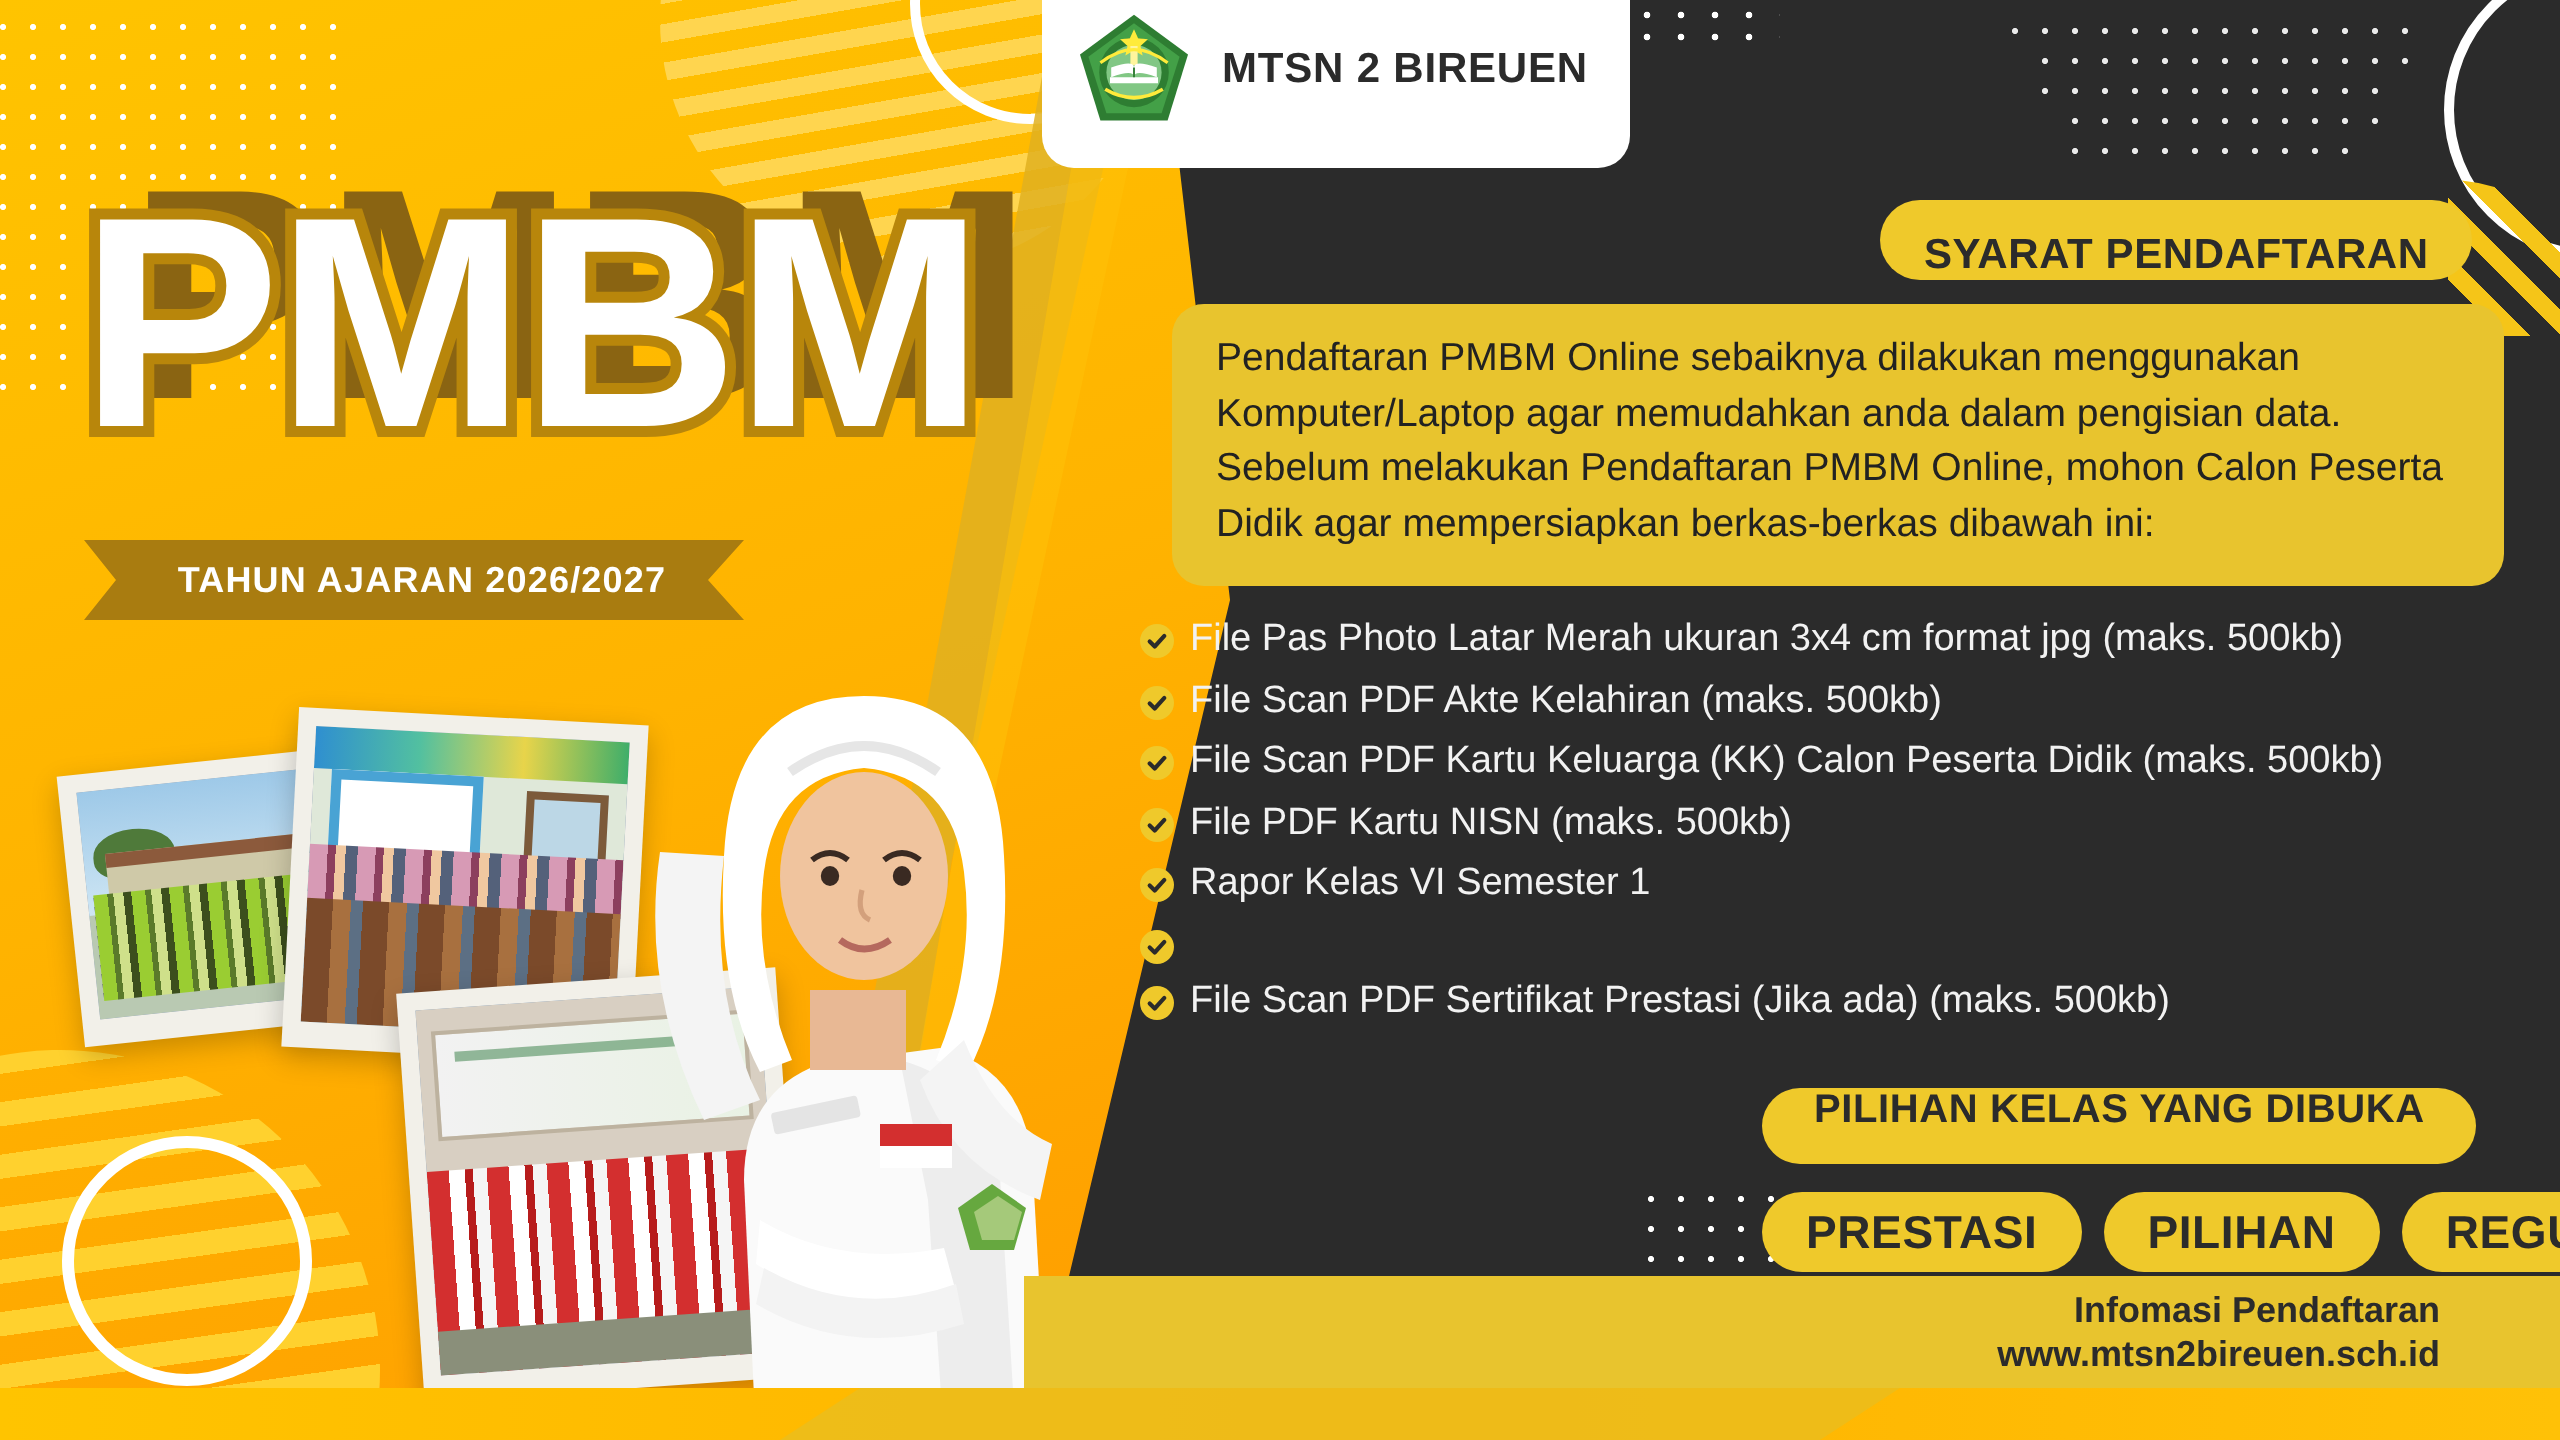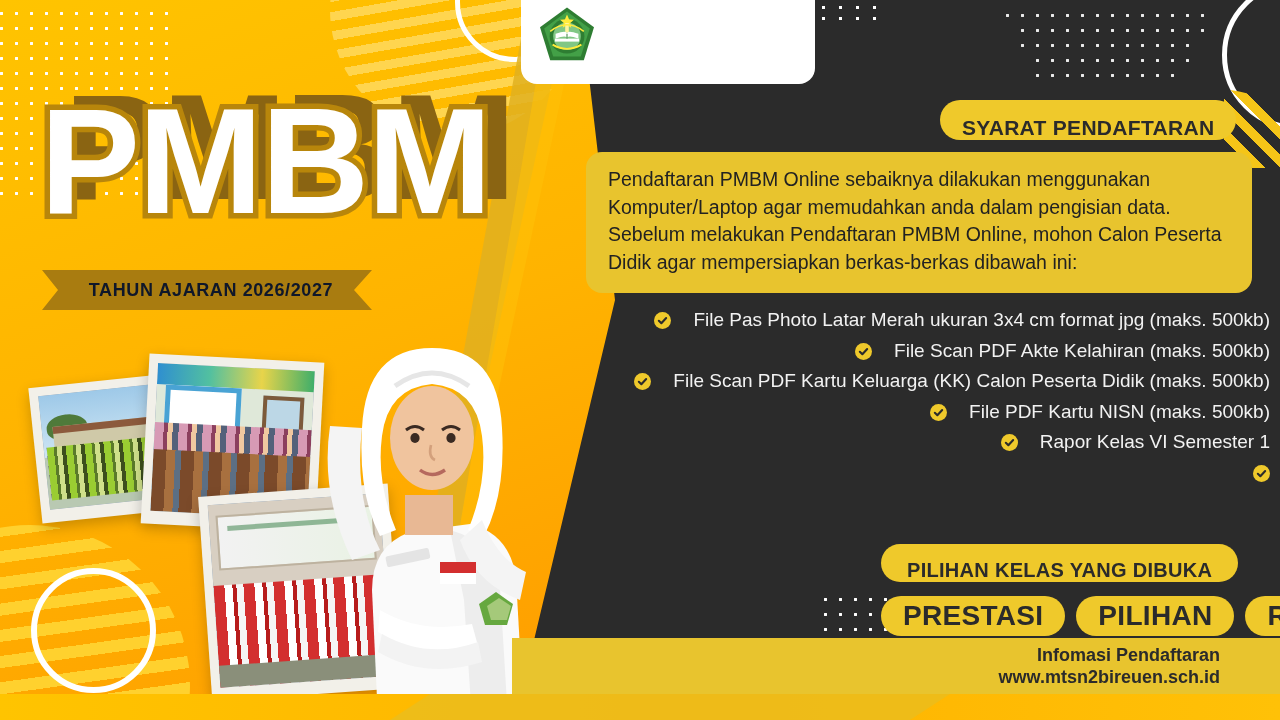"MTSN 2 BIREUEN" span.logo-text { html: none -> <span>MTSN 2 BIREUEN</span> }
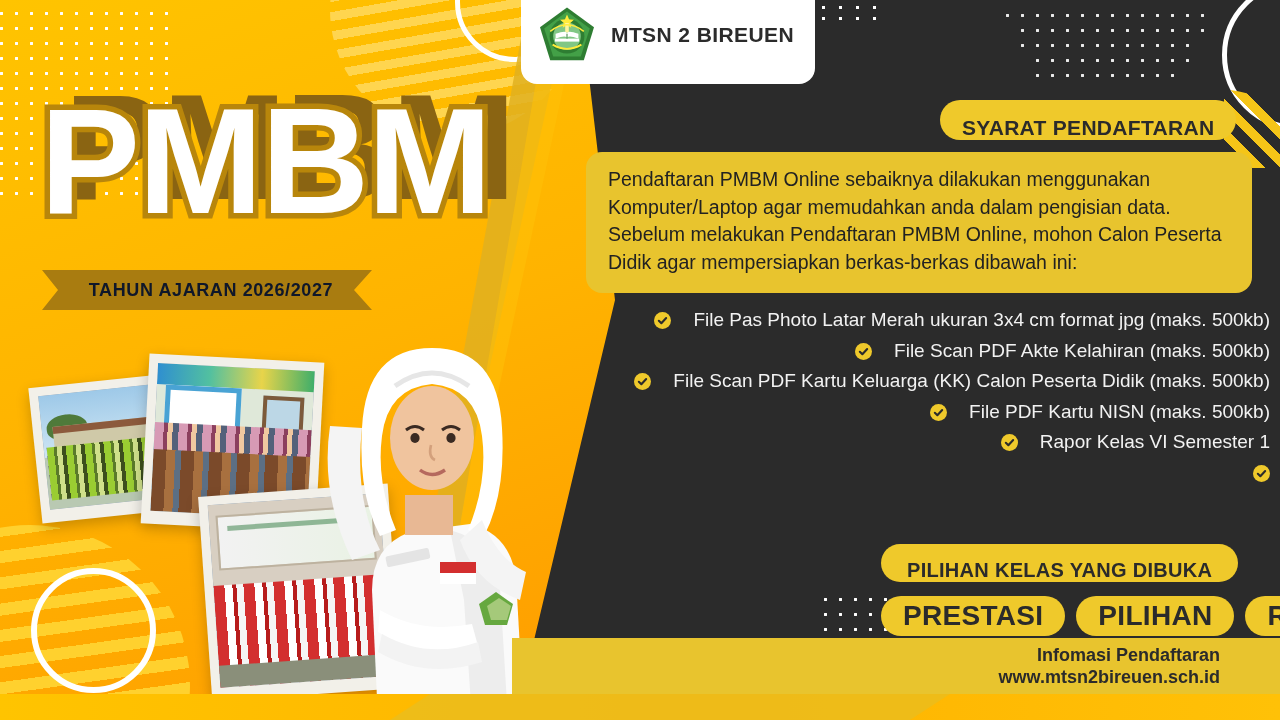"TAHUN AJARAN 2026/2027" .ribbon span { color: #0f172a -> #ffffff }
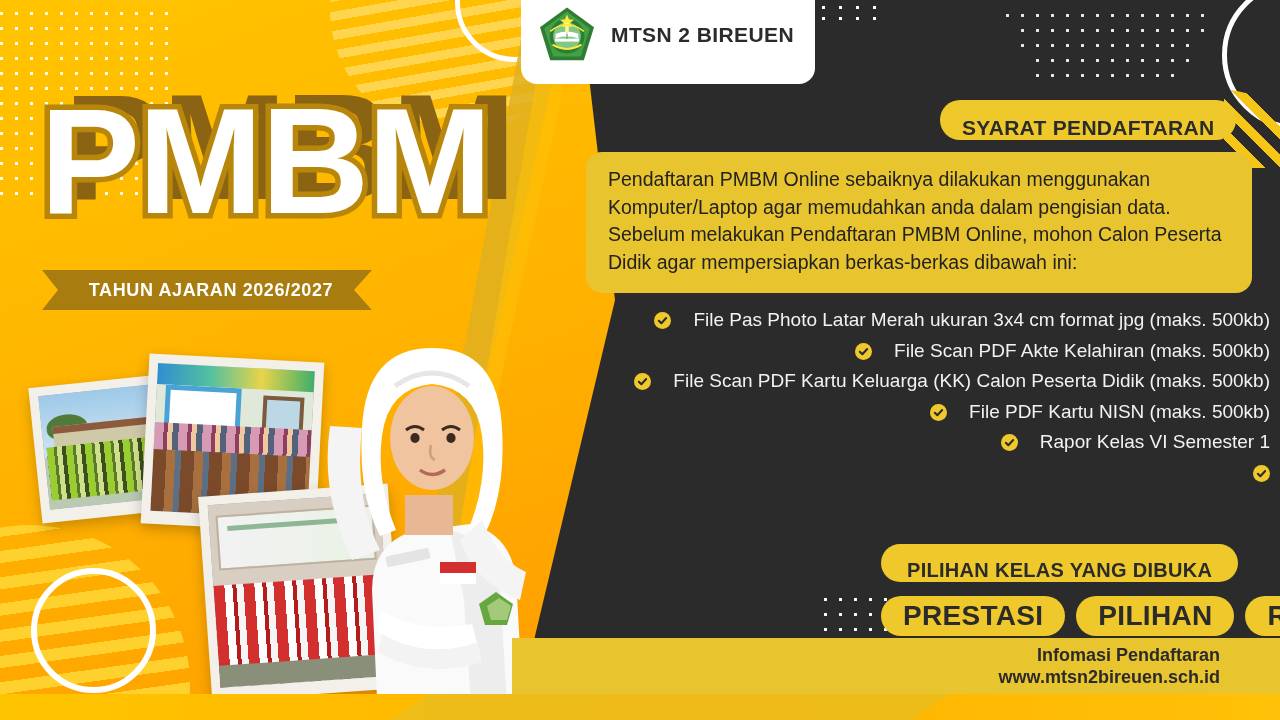"File Pas Photo Latar Merah" .req-item { gap: 22px -> 8px; justify-content: flex-end -> none }
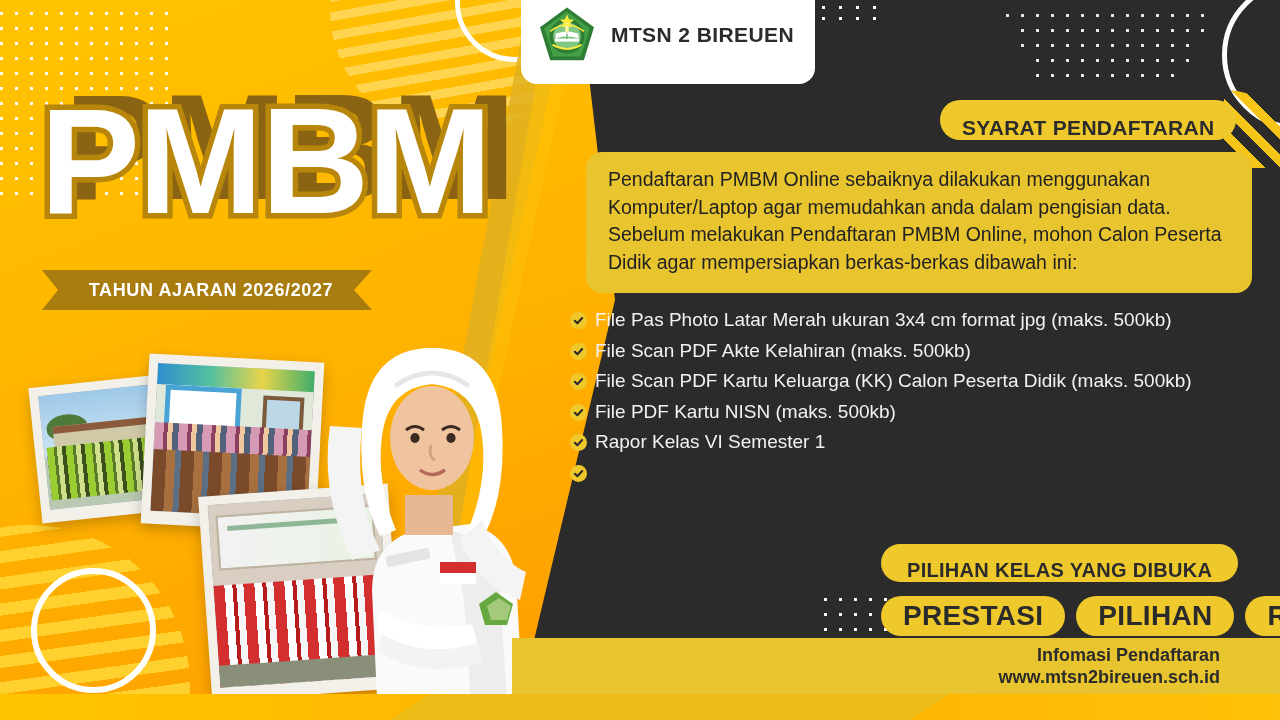"File Scan PDF Sertifikat Prestasi" div.req-item { html: none -> <div> <span> <svg> <path></path> </svg> </span> <span>File Scan PDF Sertifikat Prestasi (Jika ada) (maks. 500kb)</span> </div> }
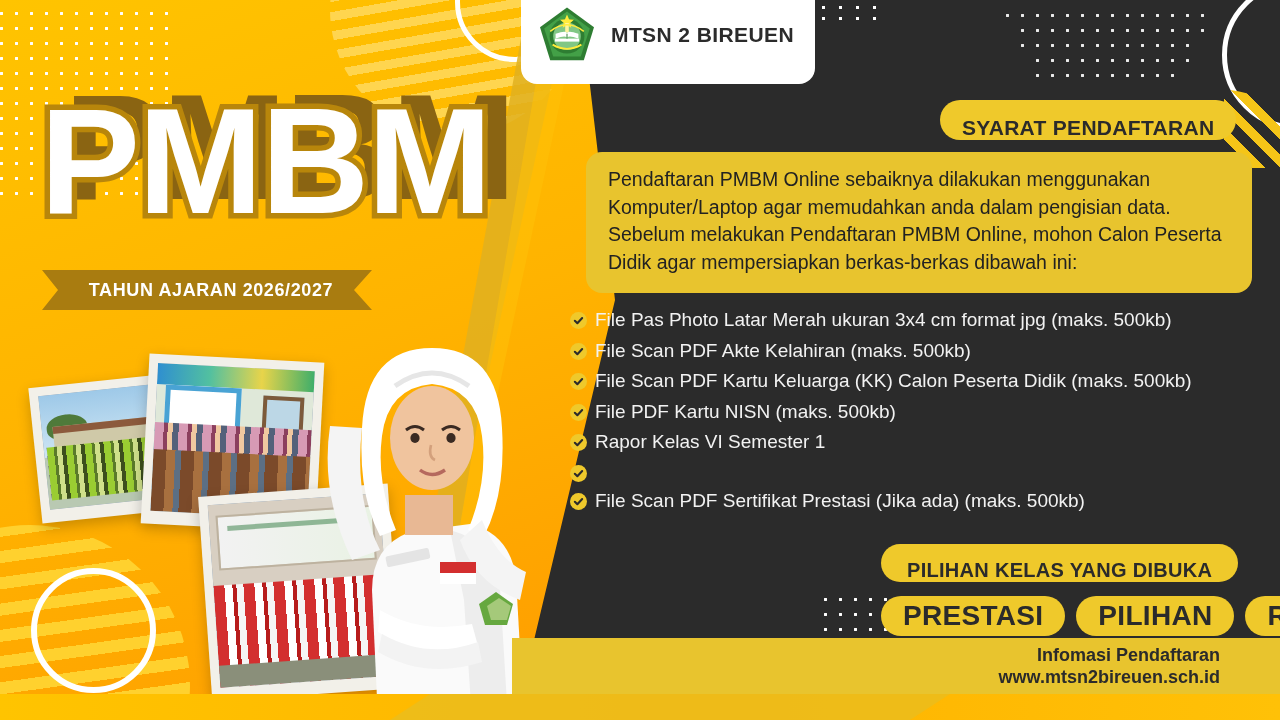"PILIHAN KELAS YANG DIBUKA" .pill-head { align-items: flex-end -> flex-start }
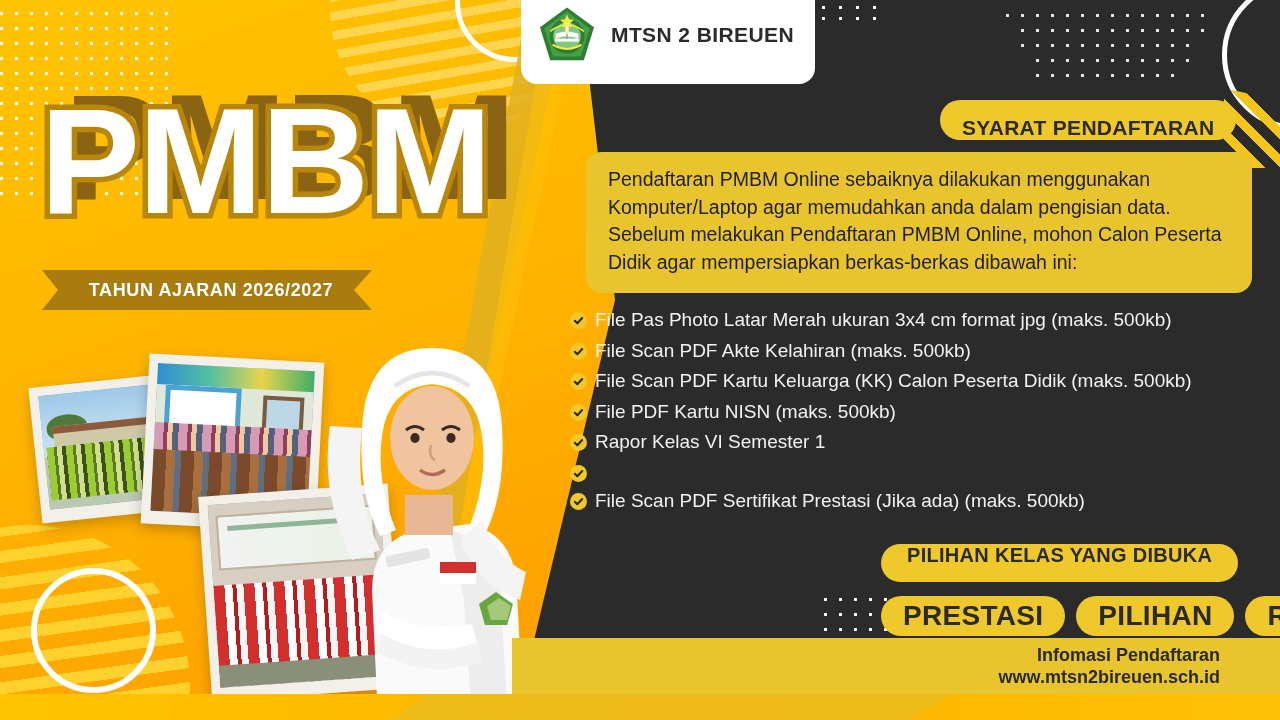"PRESTASI" .pill span { font-size: 28px -> 23px }
